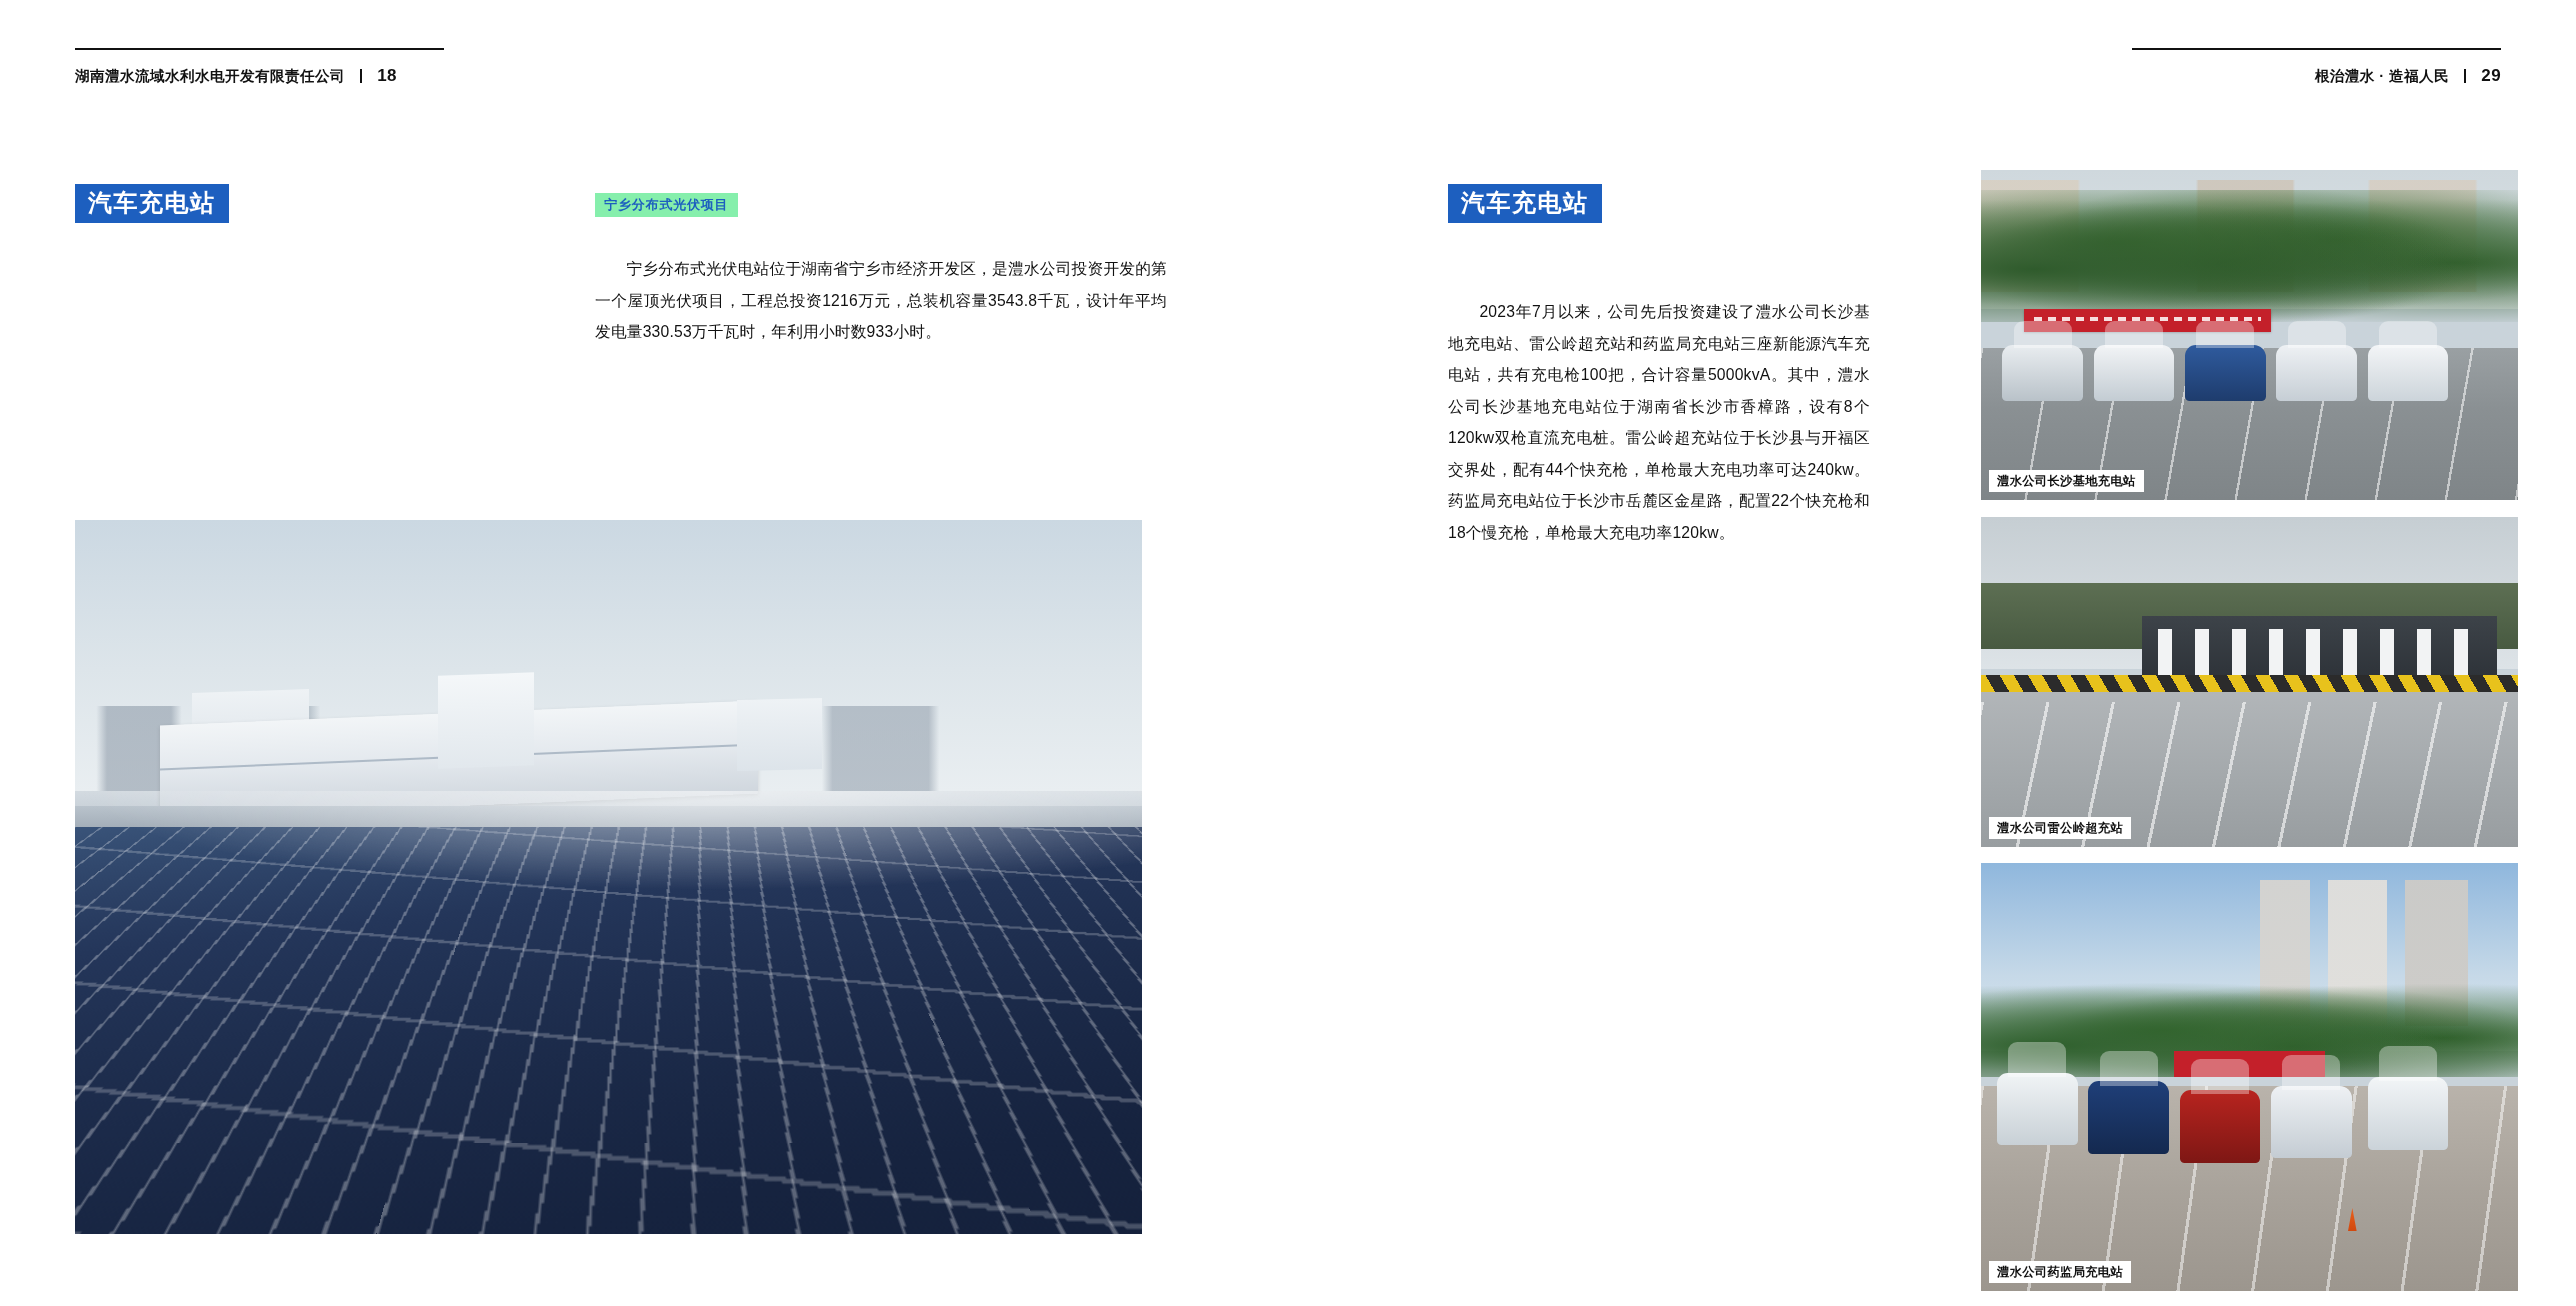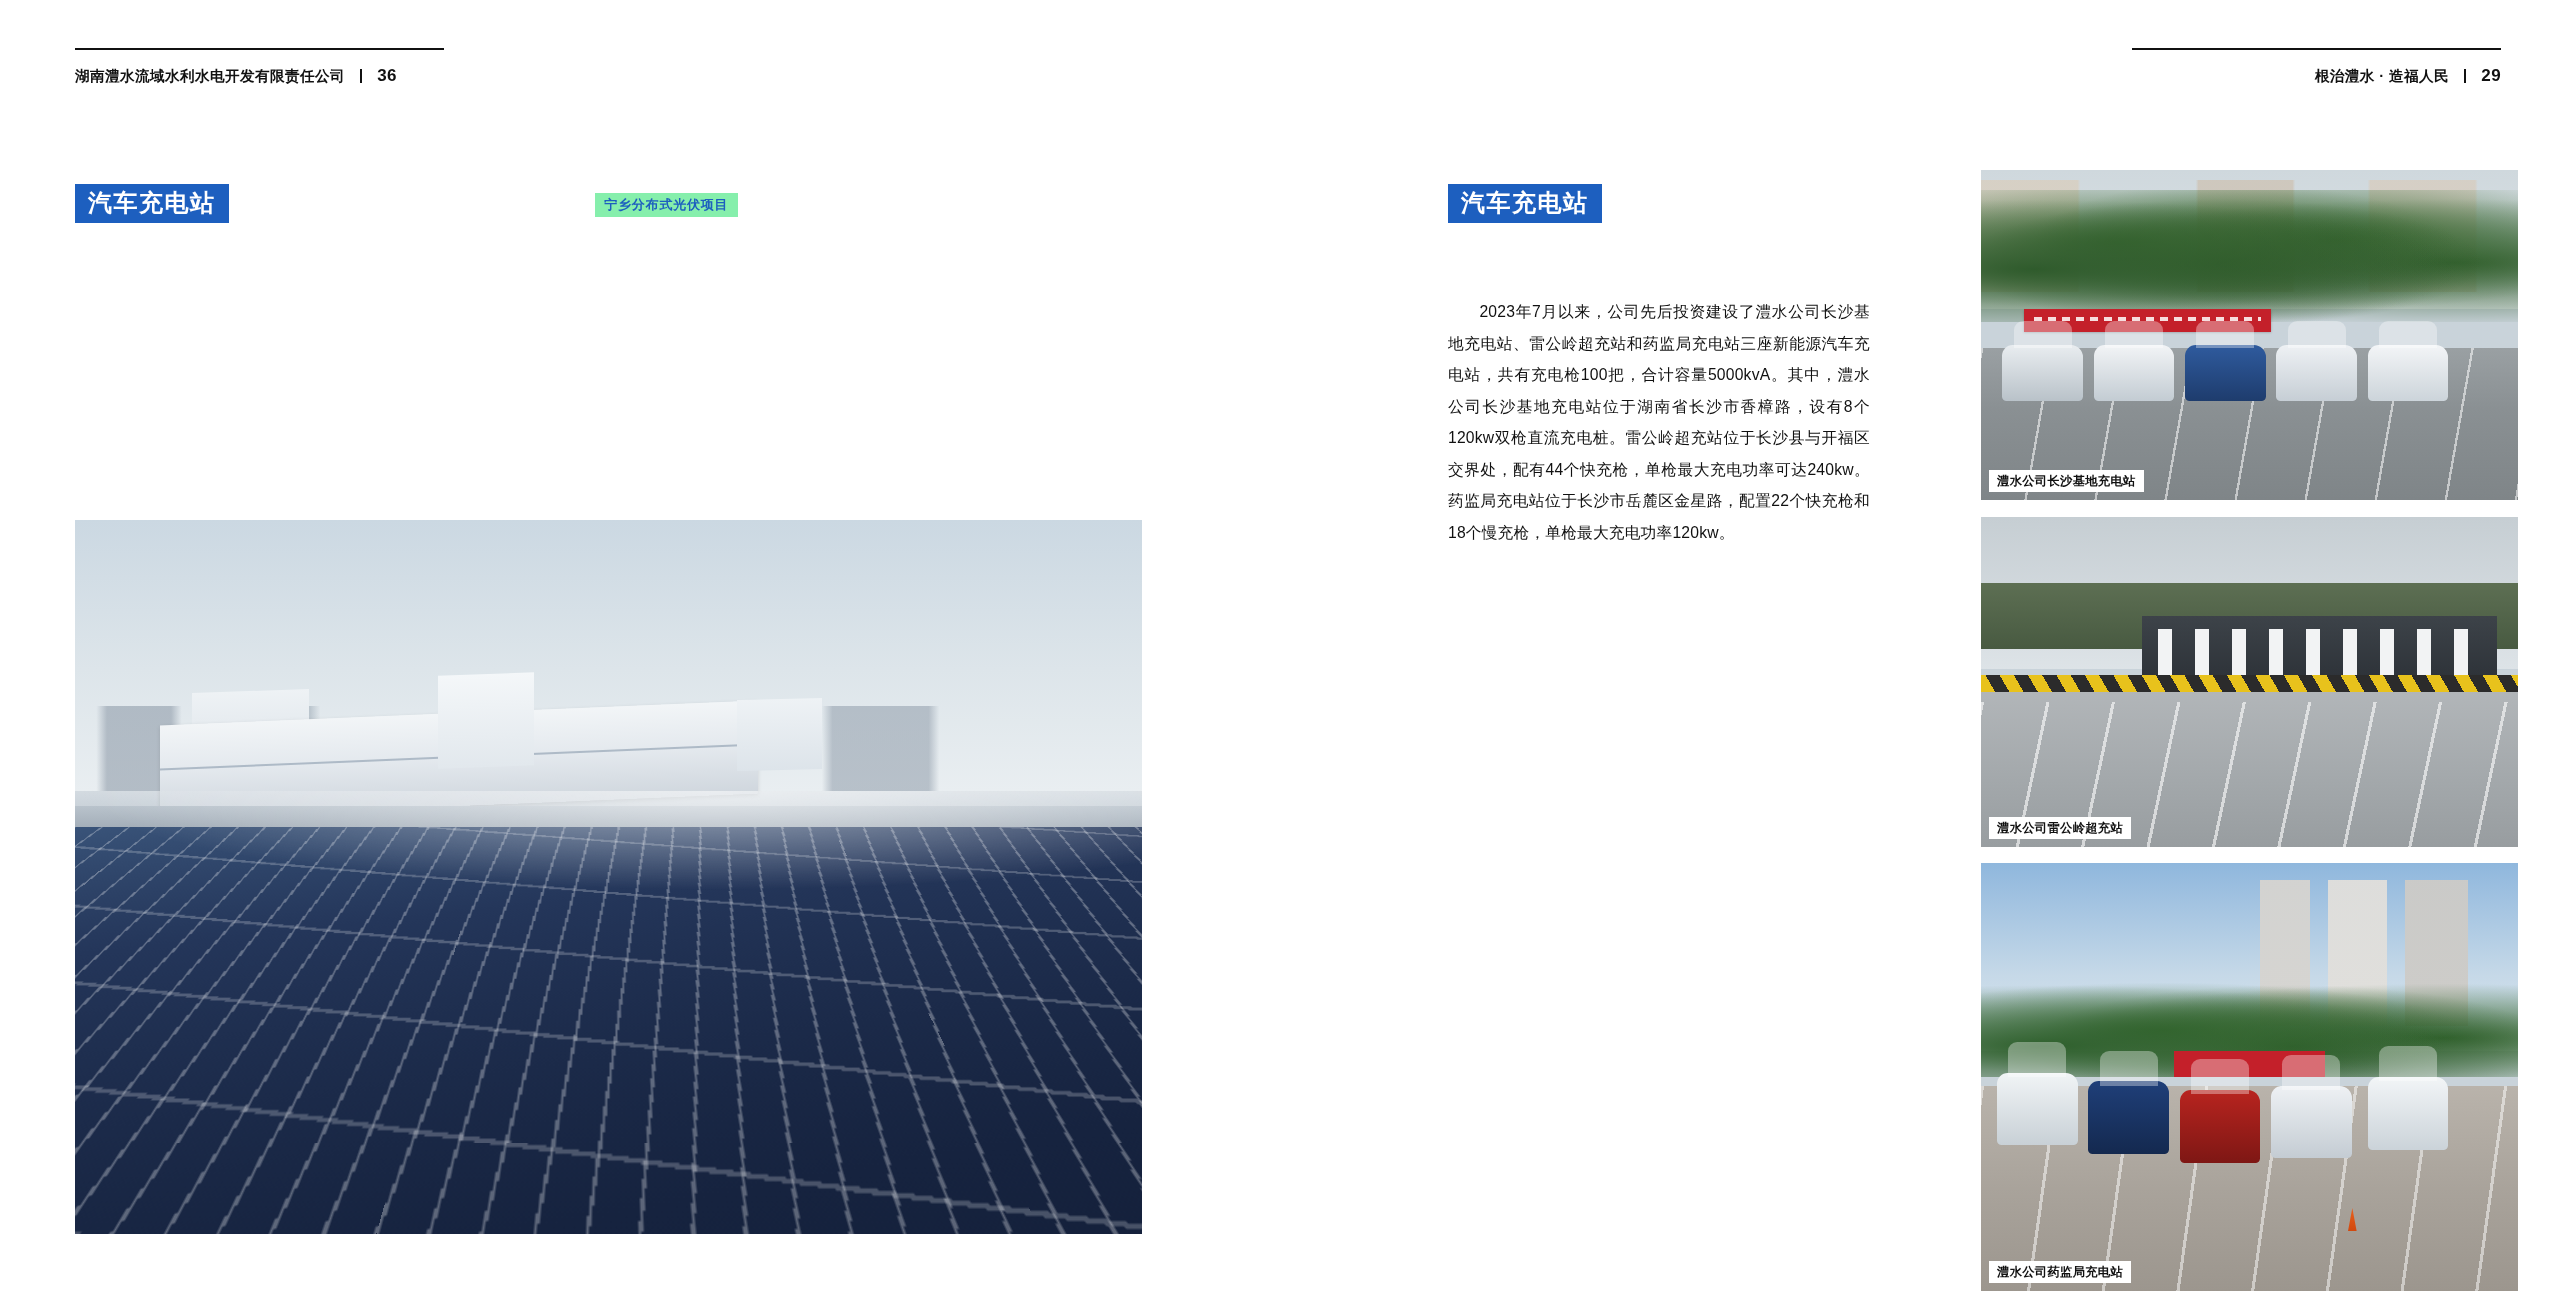"36" span.folio { text: 36 -> 18 }
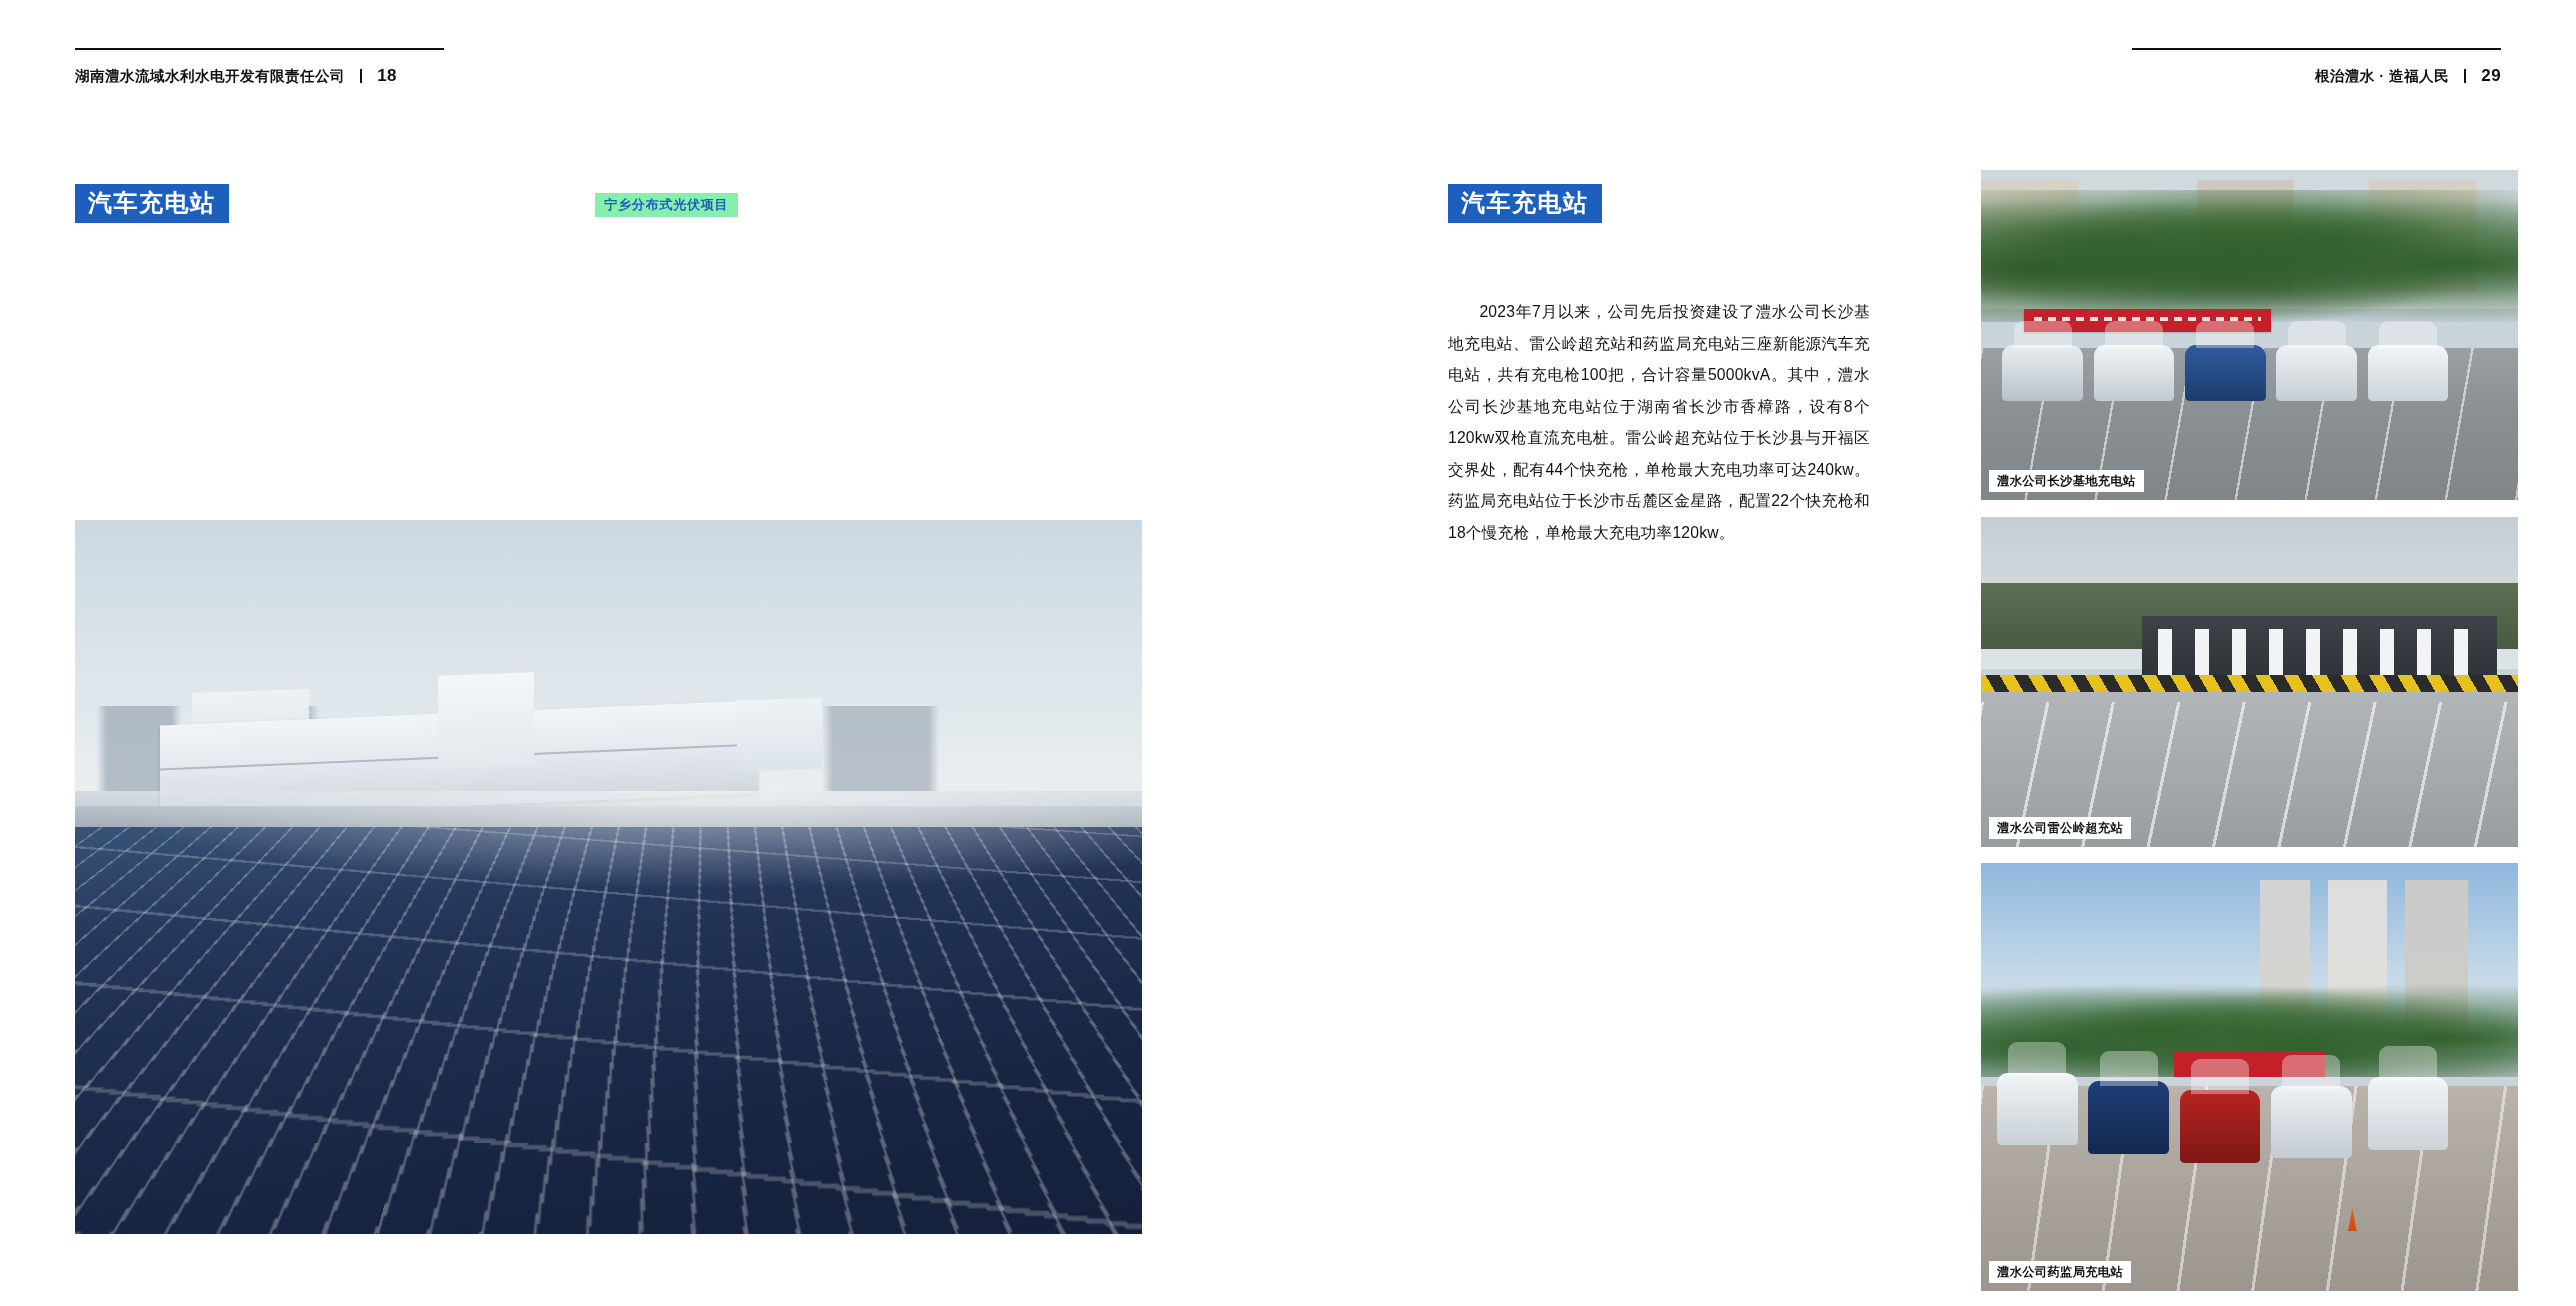"宁乡分布式光伏电站位于湖南省宁乡市经济开发区，是澧水公司投资开发的第一个屋顶光伏" div.bodytext { html: none -> <div> <p>宁乡分布式光伏电站位于湖南省宁乡市经济开发区，是澧水公司投资开发的第一个屋顶光伏项目，工程总投资1216万元，总装机容量3543.8千瓦，设计年平均发电量330.53万千瓦时，年利用小时数933小时。</p> </div> }
